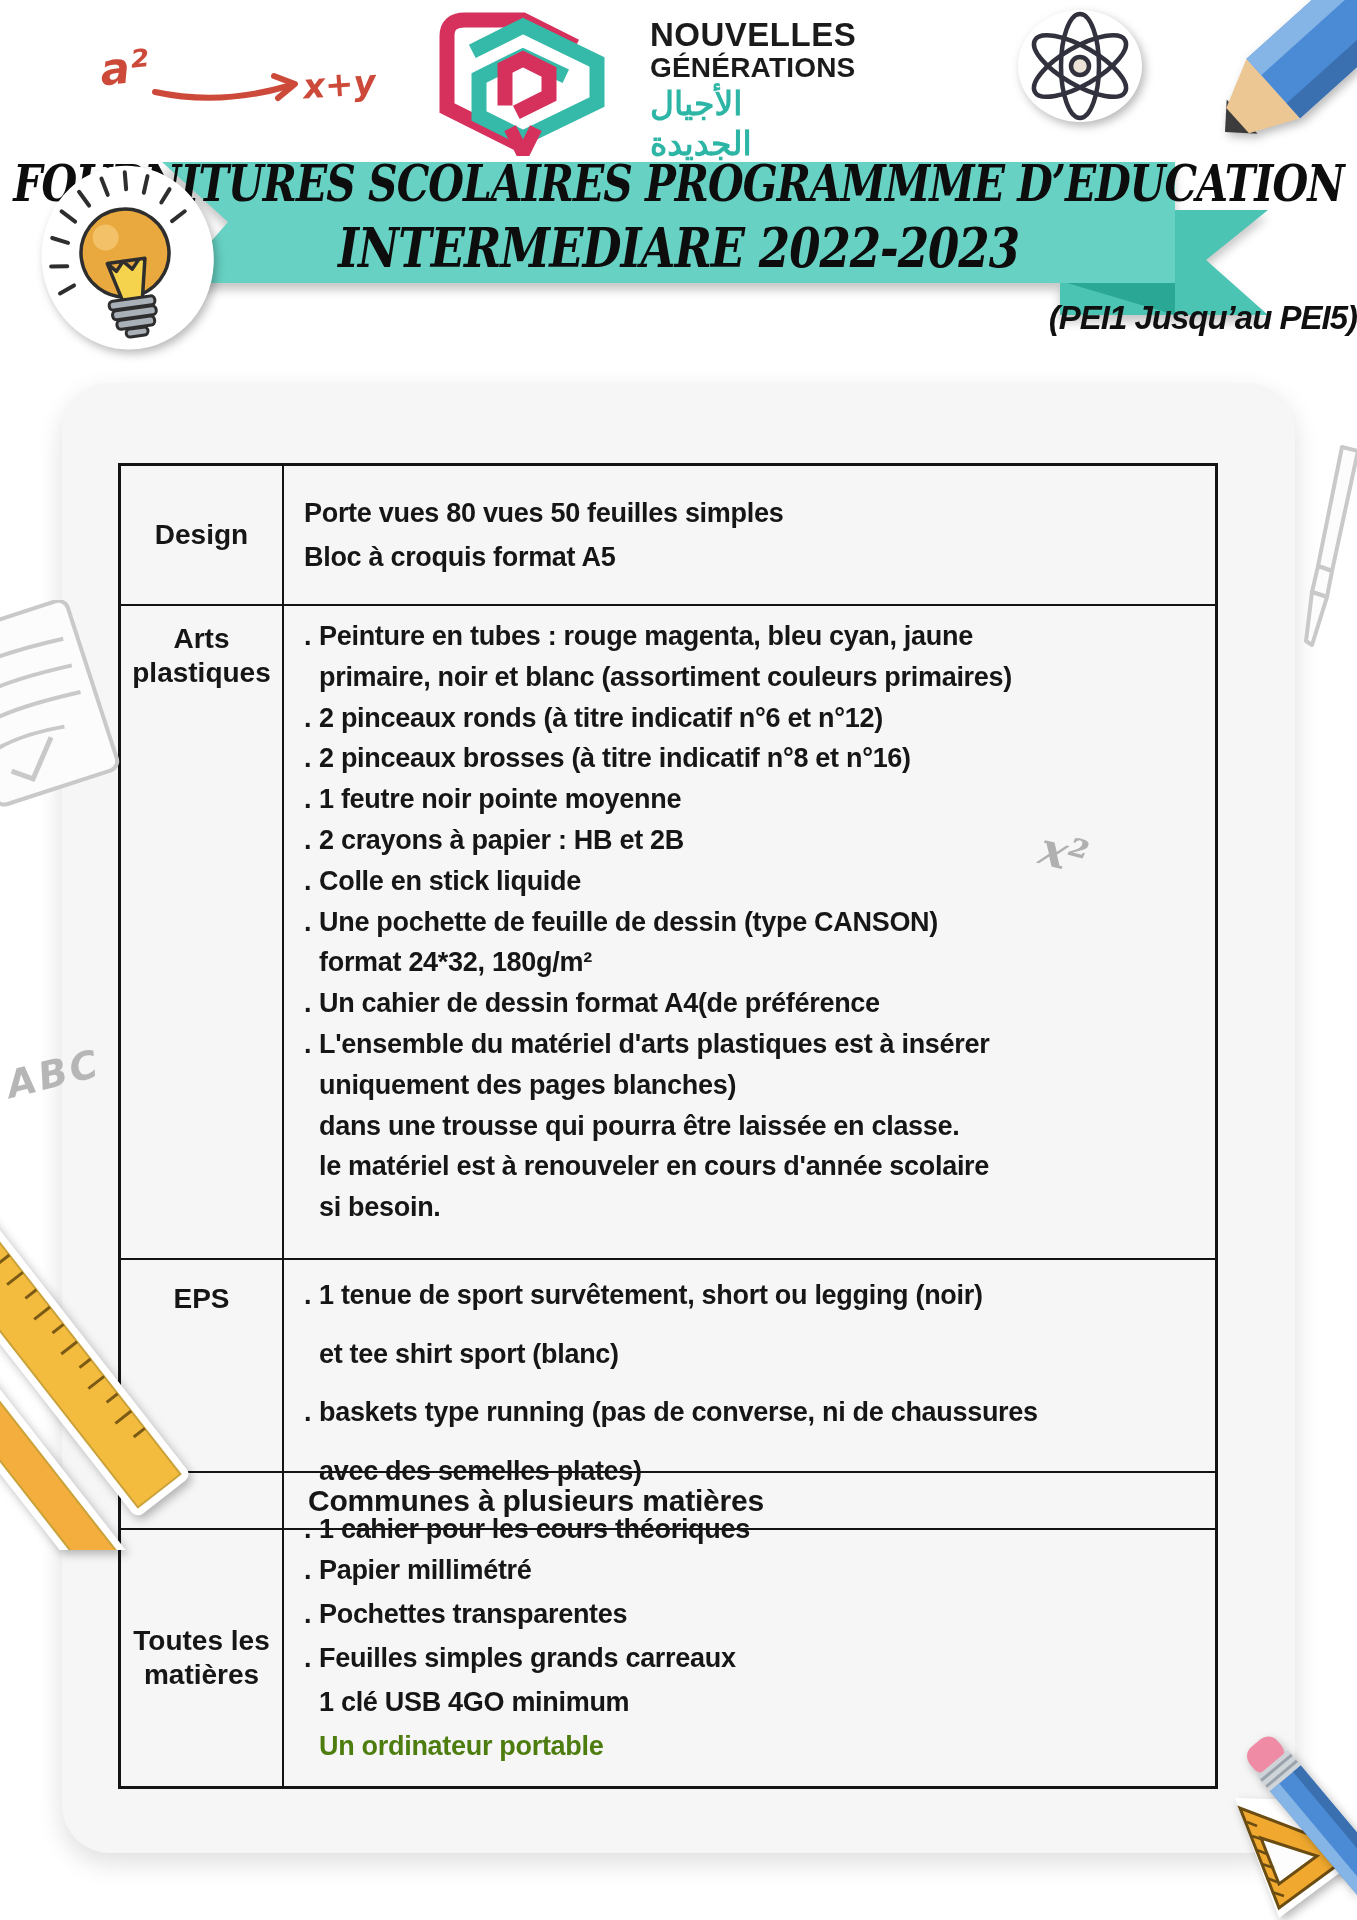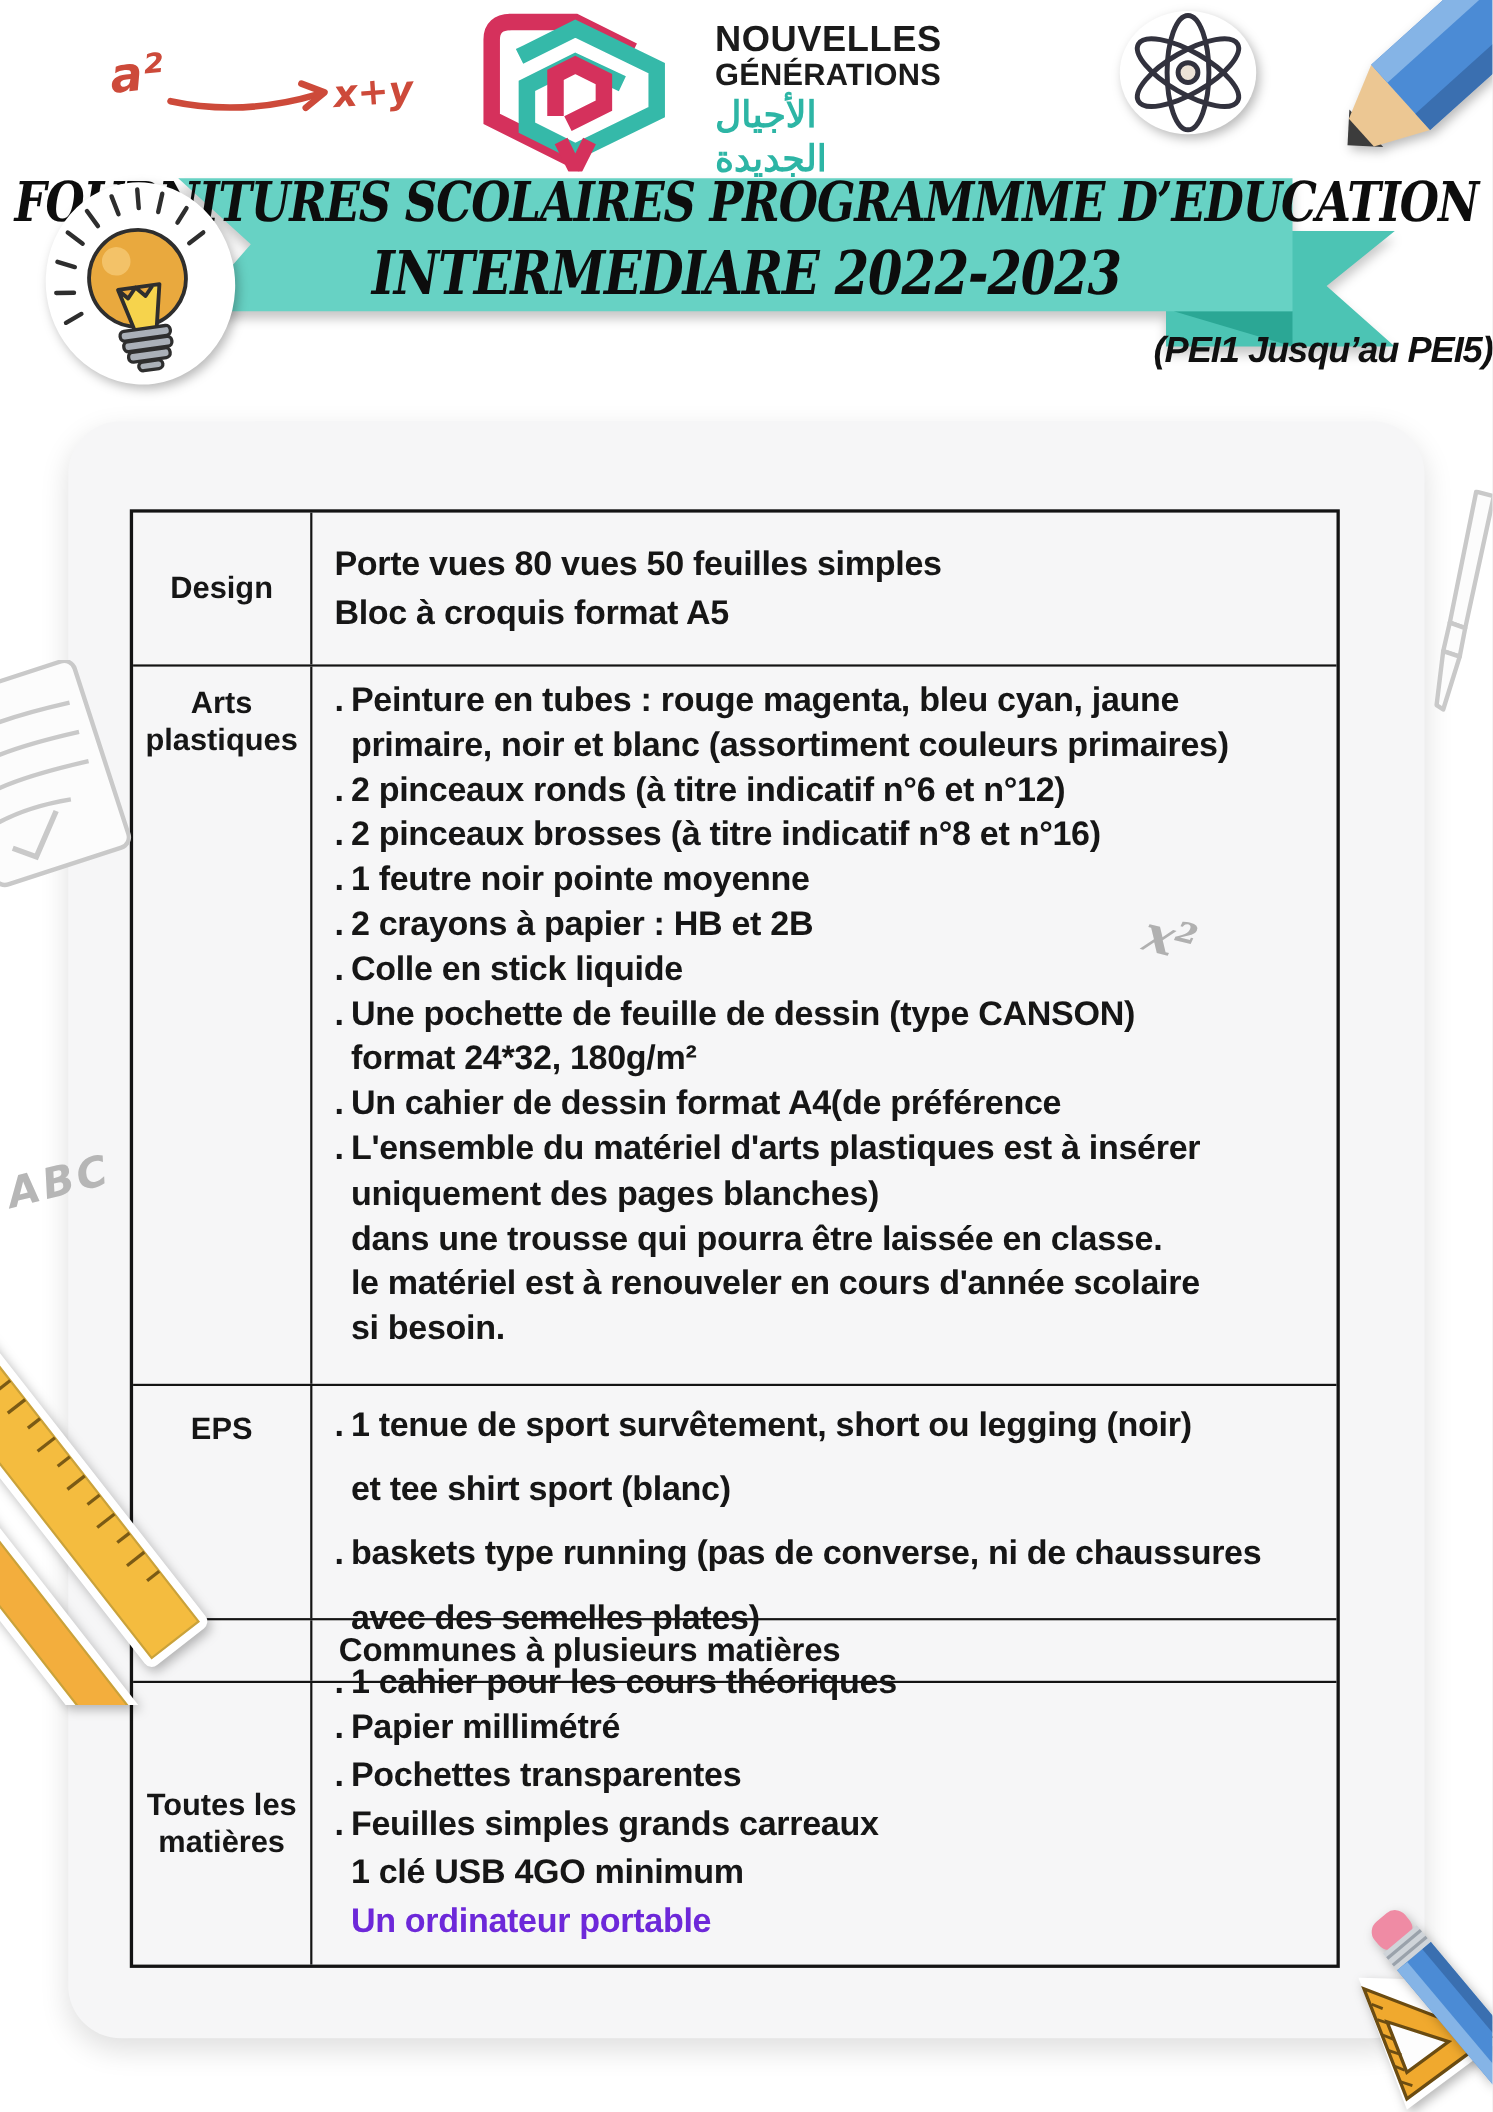"Porte vues 80 vues 50" .t-line { font-size: 31px -> 27px }
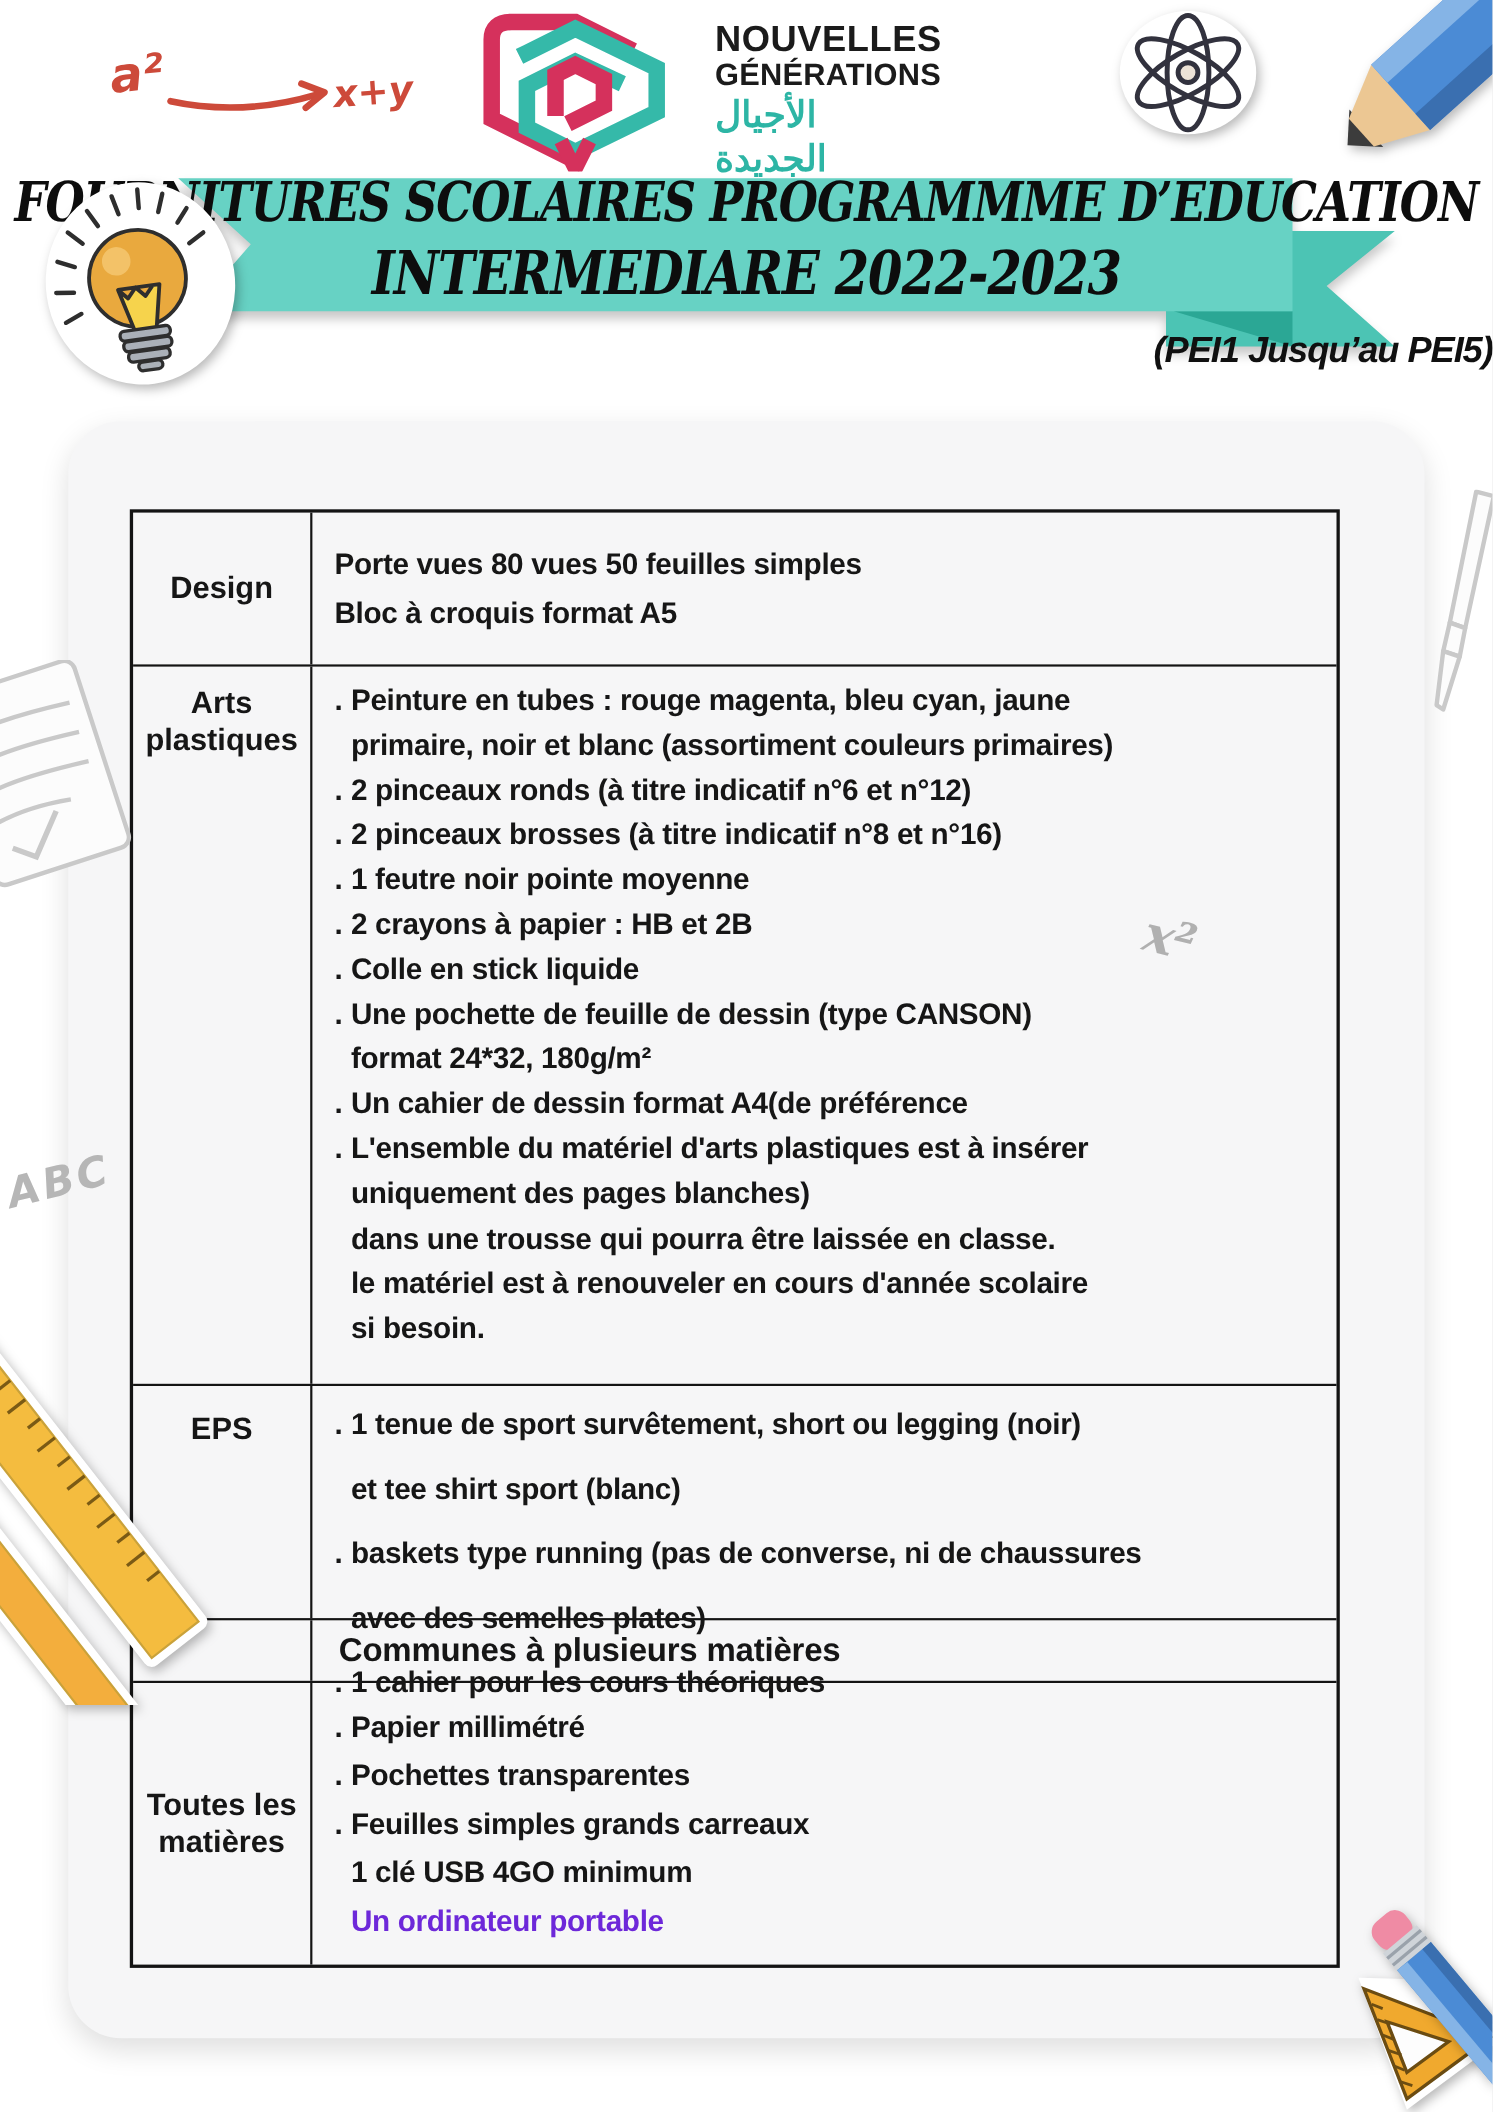"Un ordinateur portable" .red { color: #6d28d9 -> #4d7c0f }
